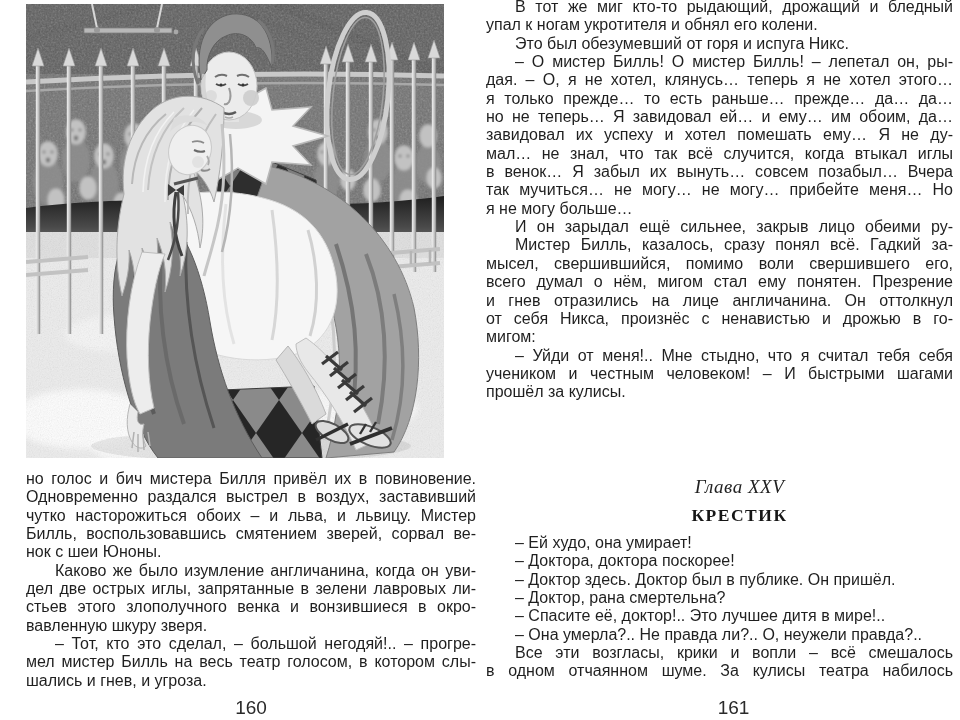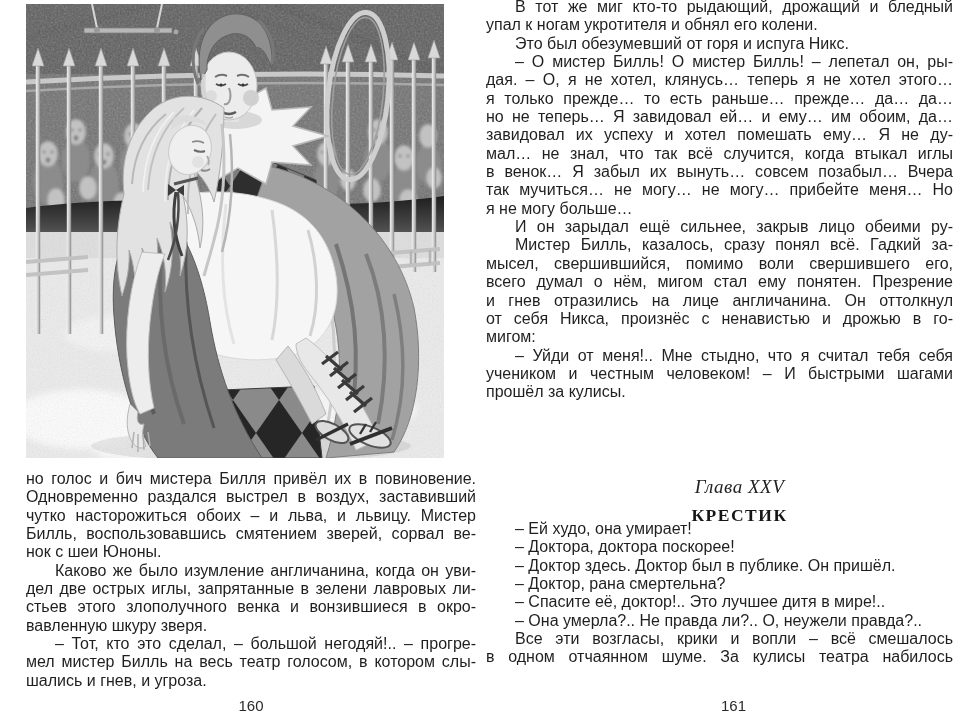"– Ей худо, она умирает!" #col-right-bottom { top: 520px -> 534px }
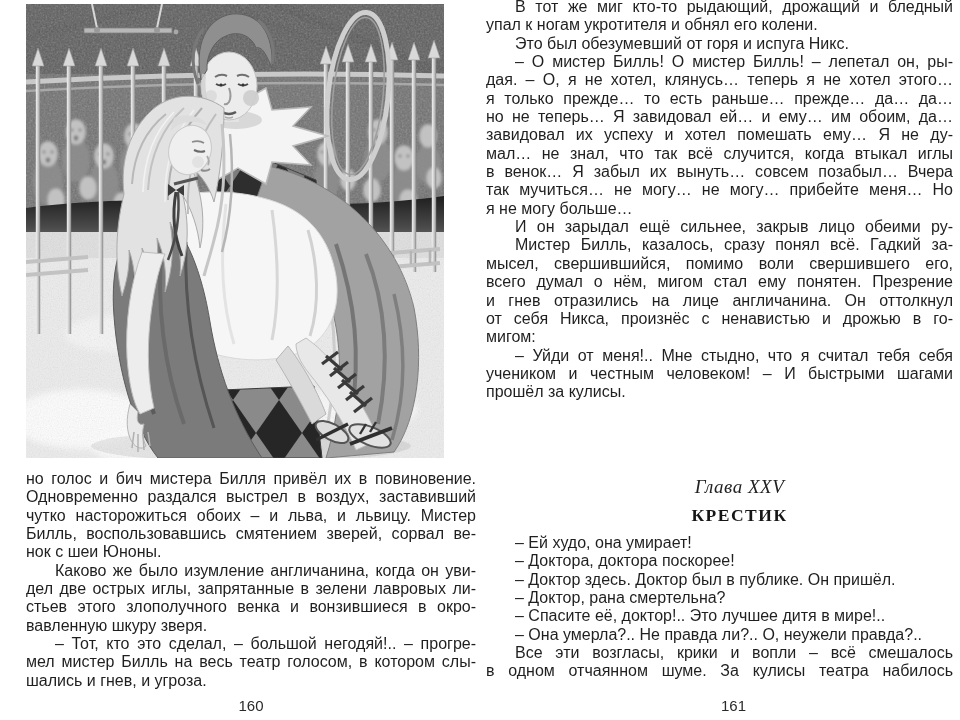"160" .pagenum { font-size: 15px -> 19px }
